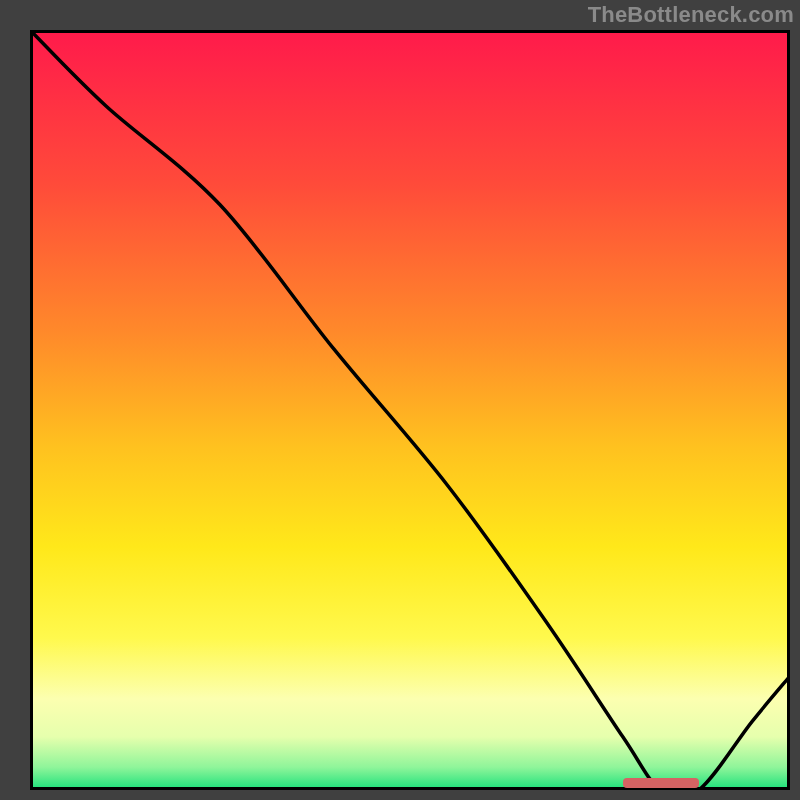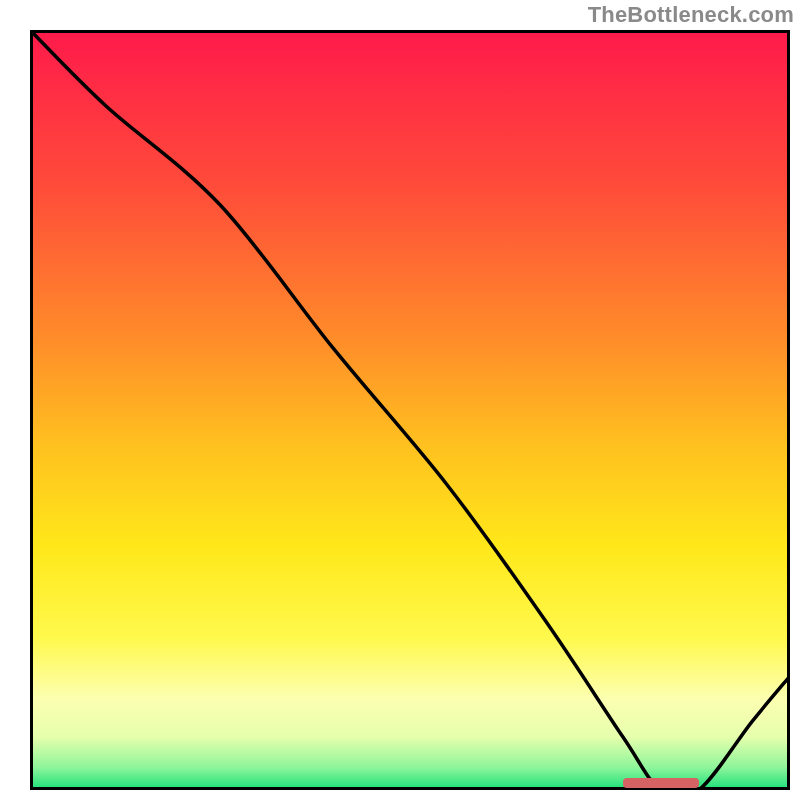"TheBottleneck.com" .wrap { background: #ffffff -> #404040 }
